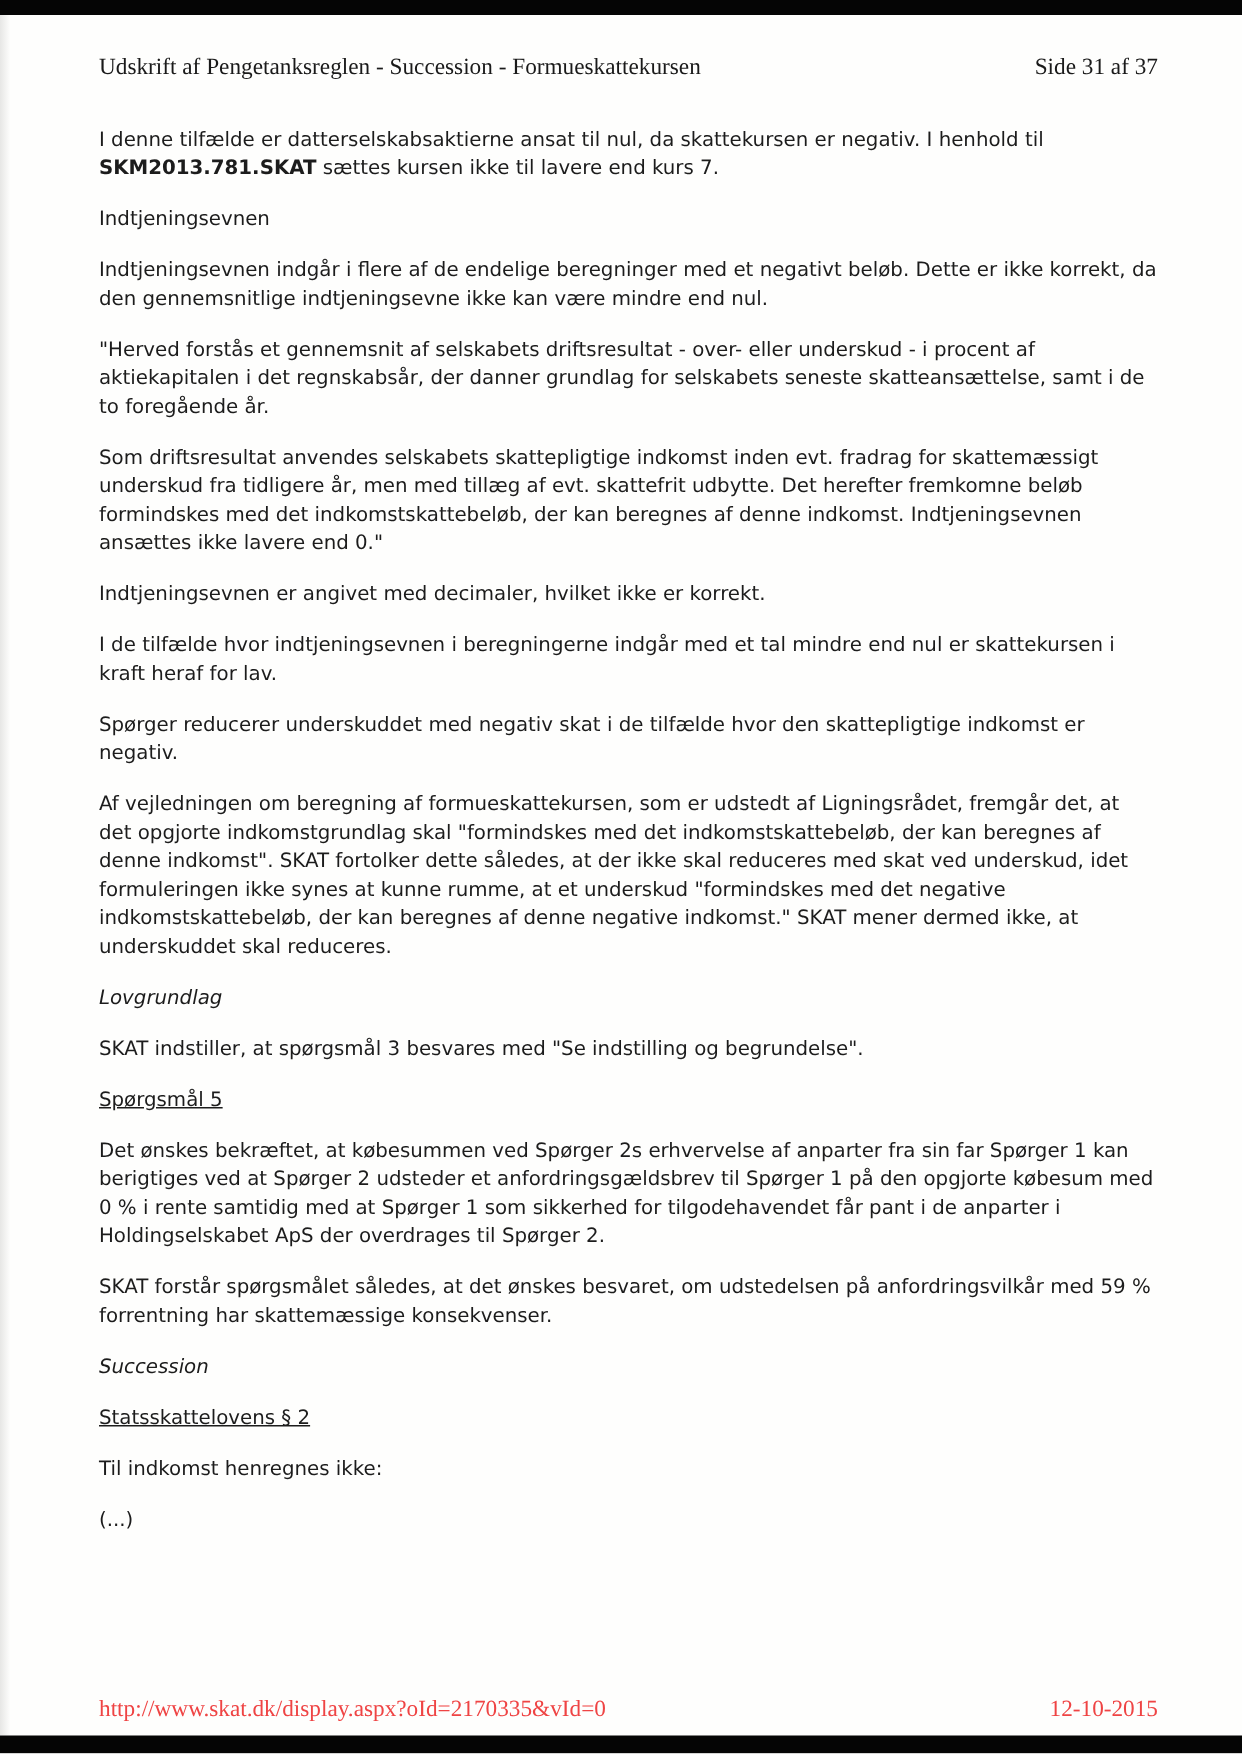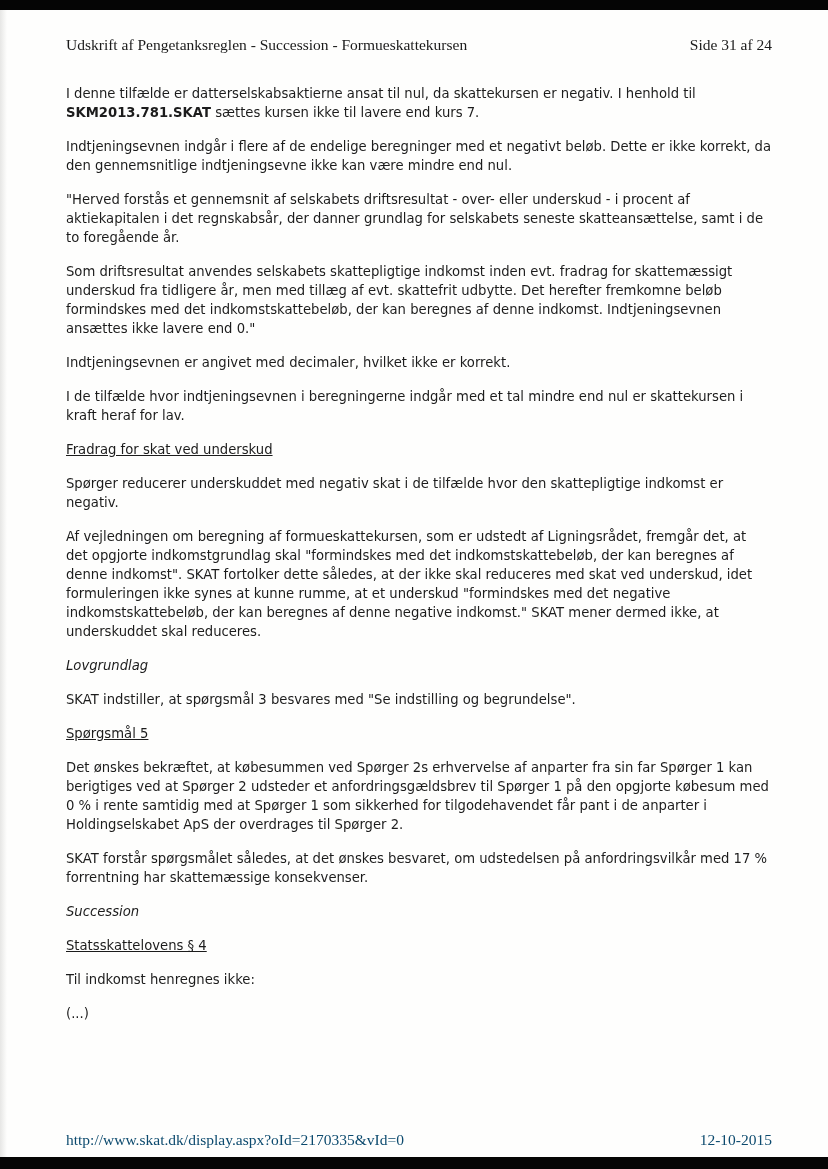"Side 31 af 24" span { text: 24 -> 37 }
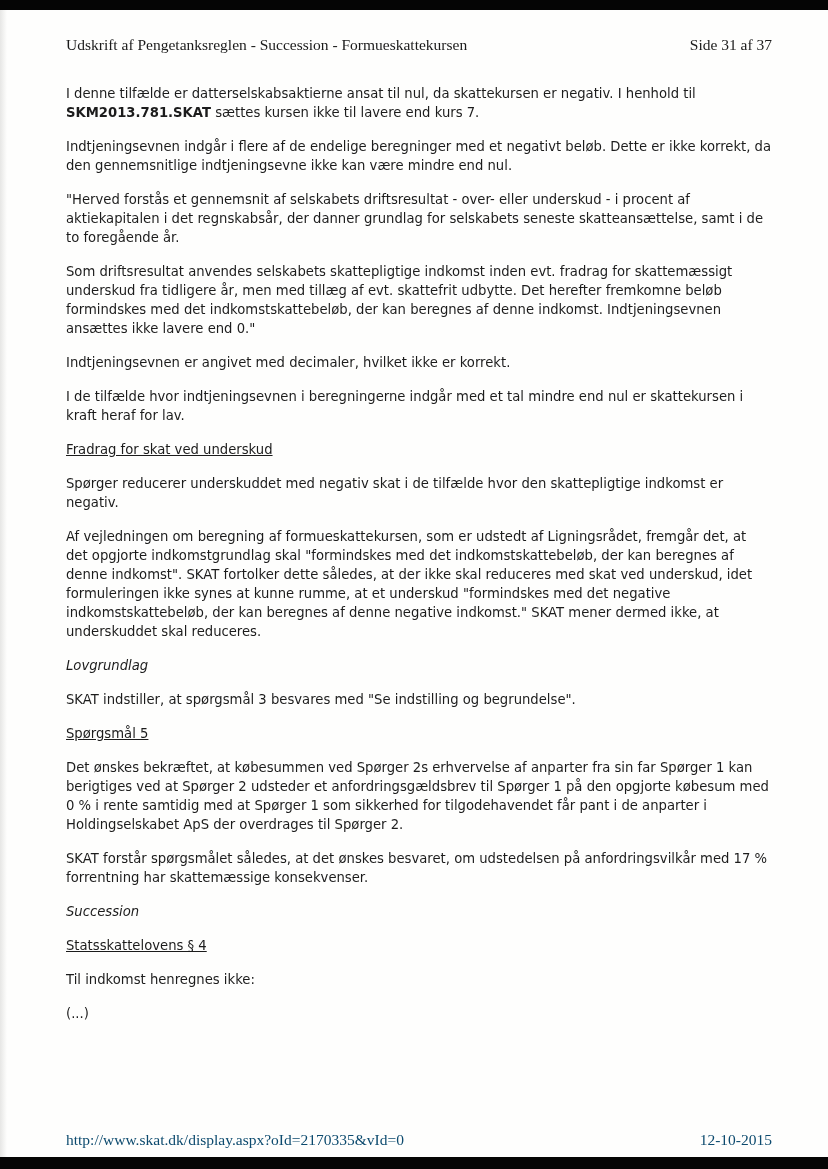"Indtjeningsevnen" div.h-plain { html: none -> <div>Indtjeningsevnen</div> }
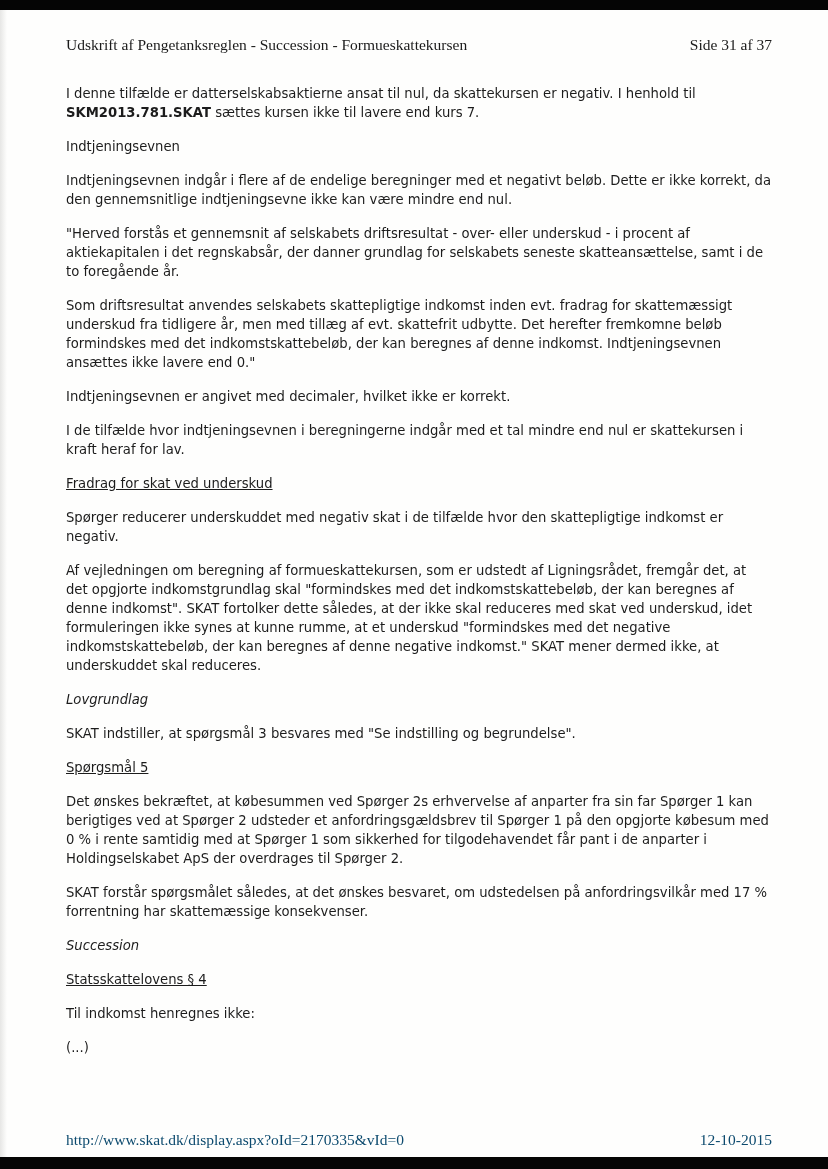"Fradrag for skat ved underskud" div.h-underline { html: <div>Fradrag for skat ved underskud</div> -> none }
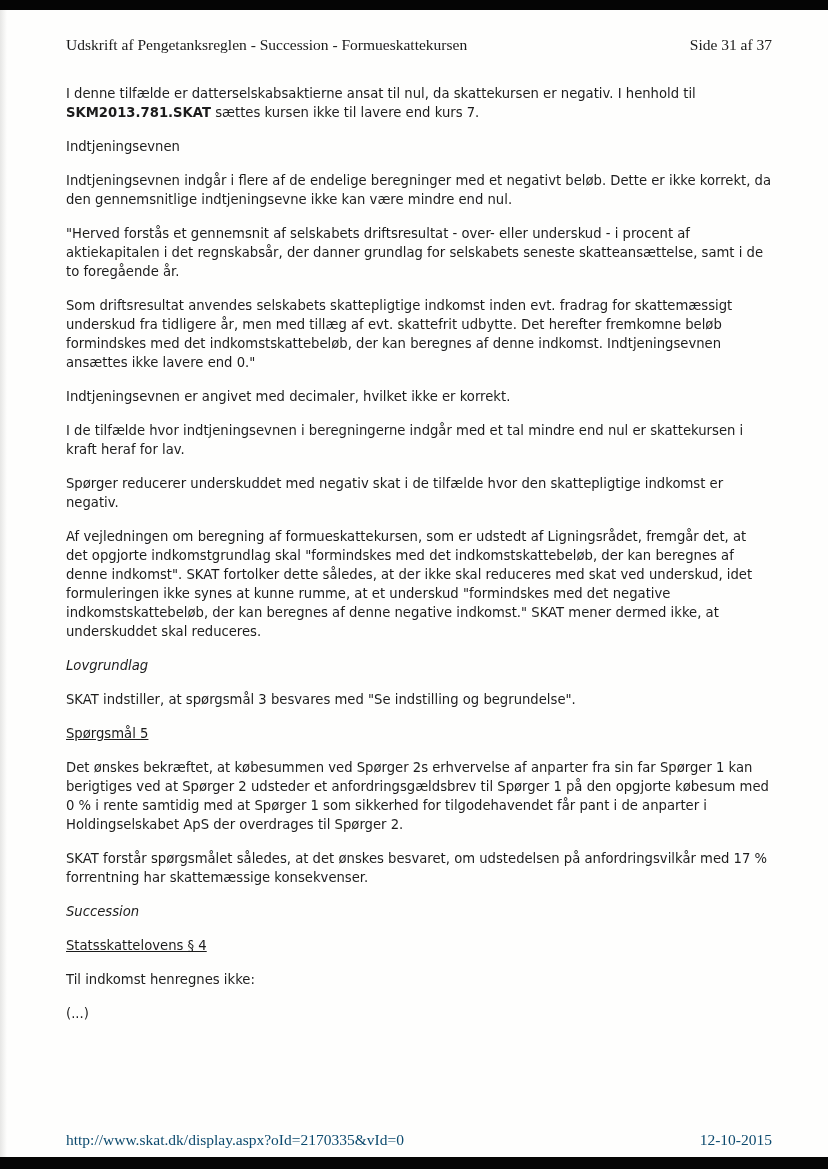"SKAT forstår spørgsmålet således, at" p { text: 17 -> 59 }
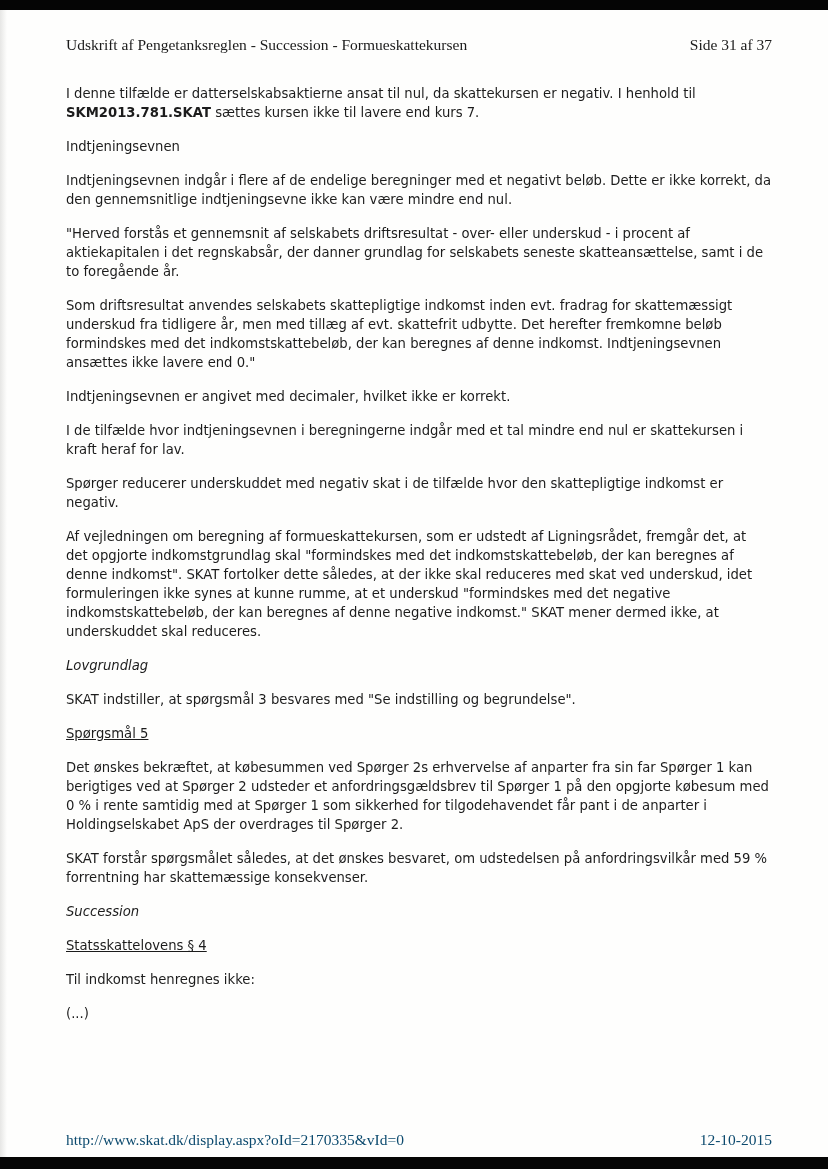"Statsskattelovens § 4" div.h-underline { text: 4 -> 2 }
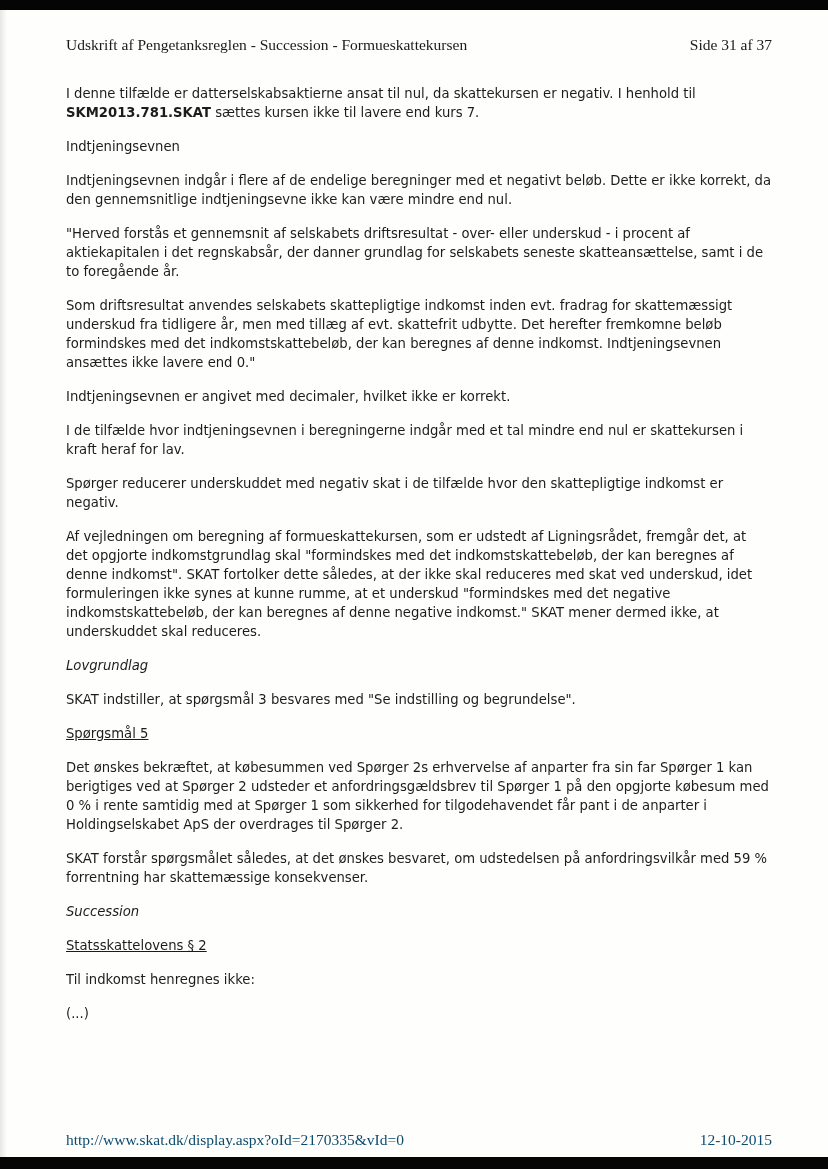"http://www.skat.dk/display.aspx?oId=2170" .doc-footer { color: #0c4a6e -> #ef4444 }
